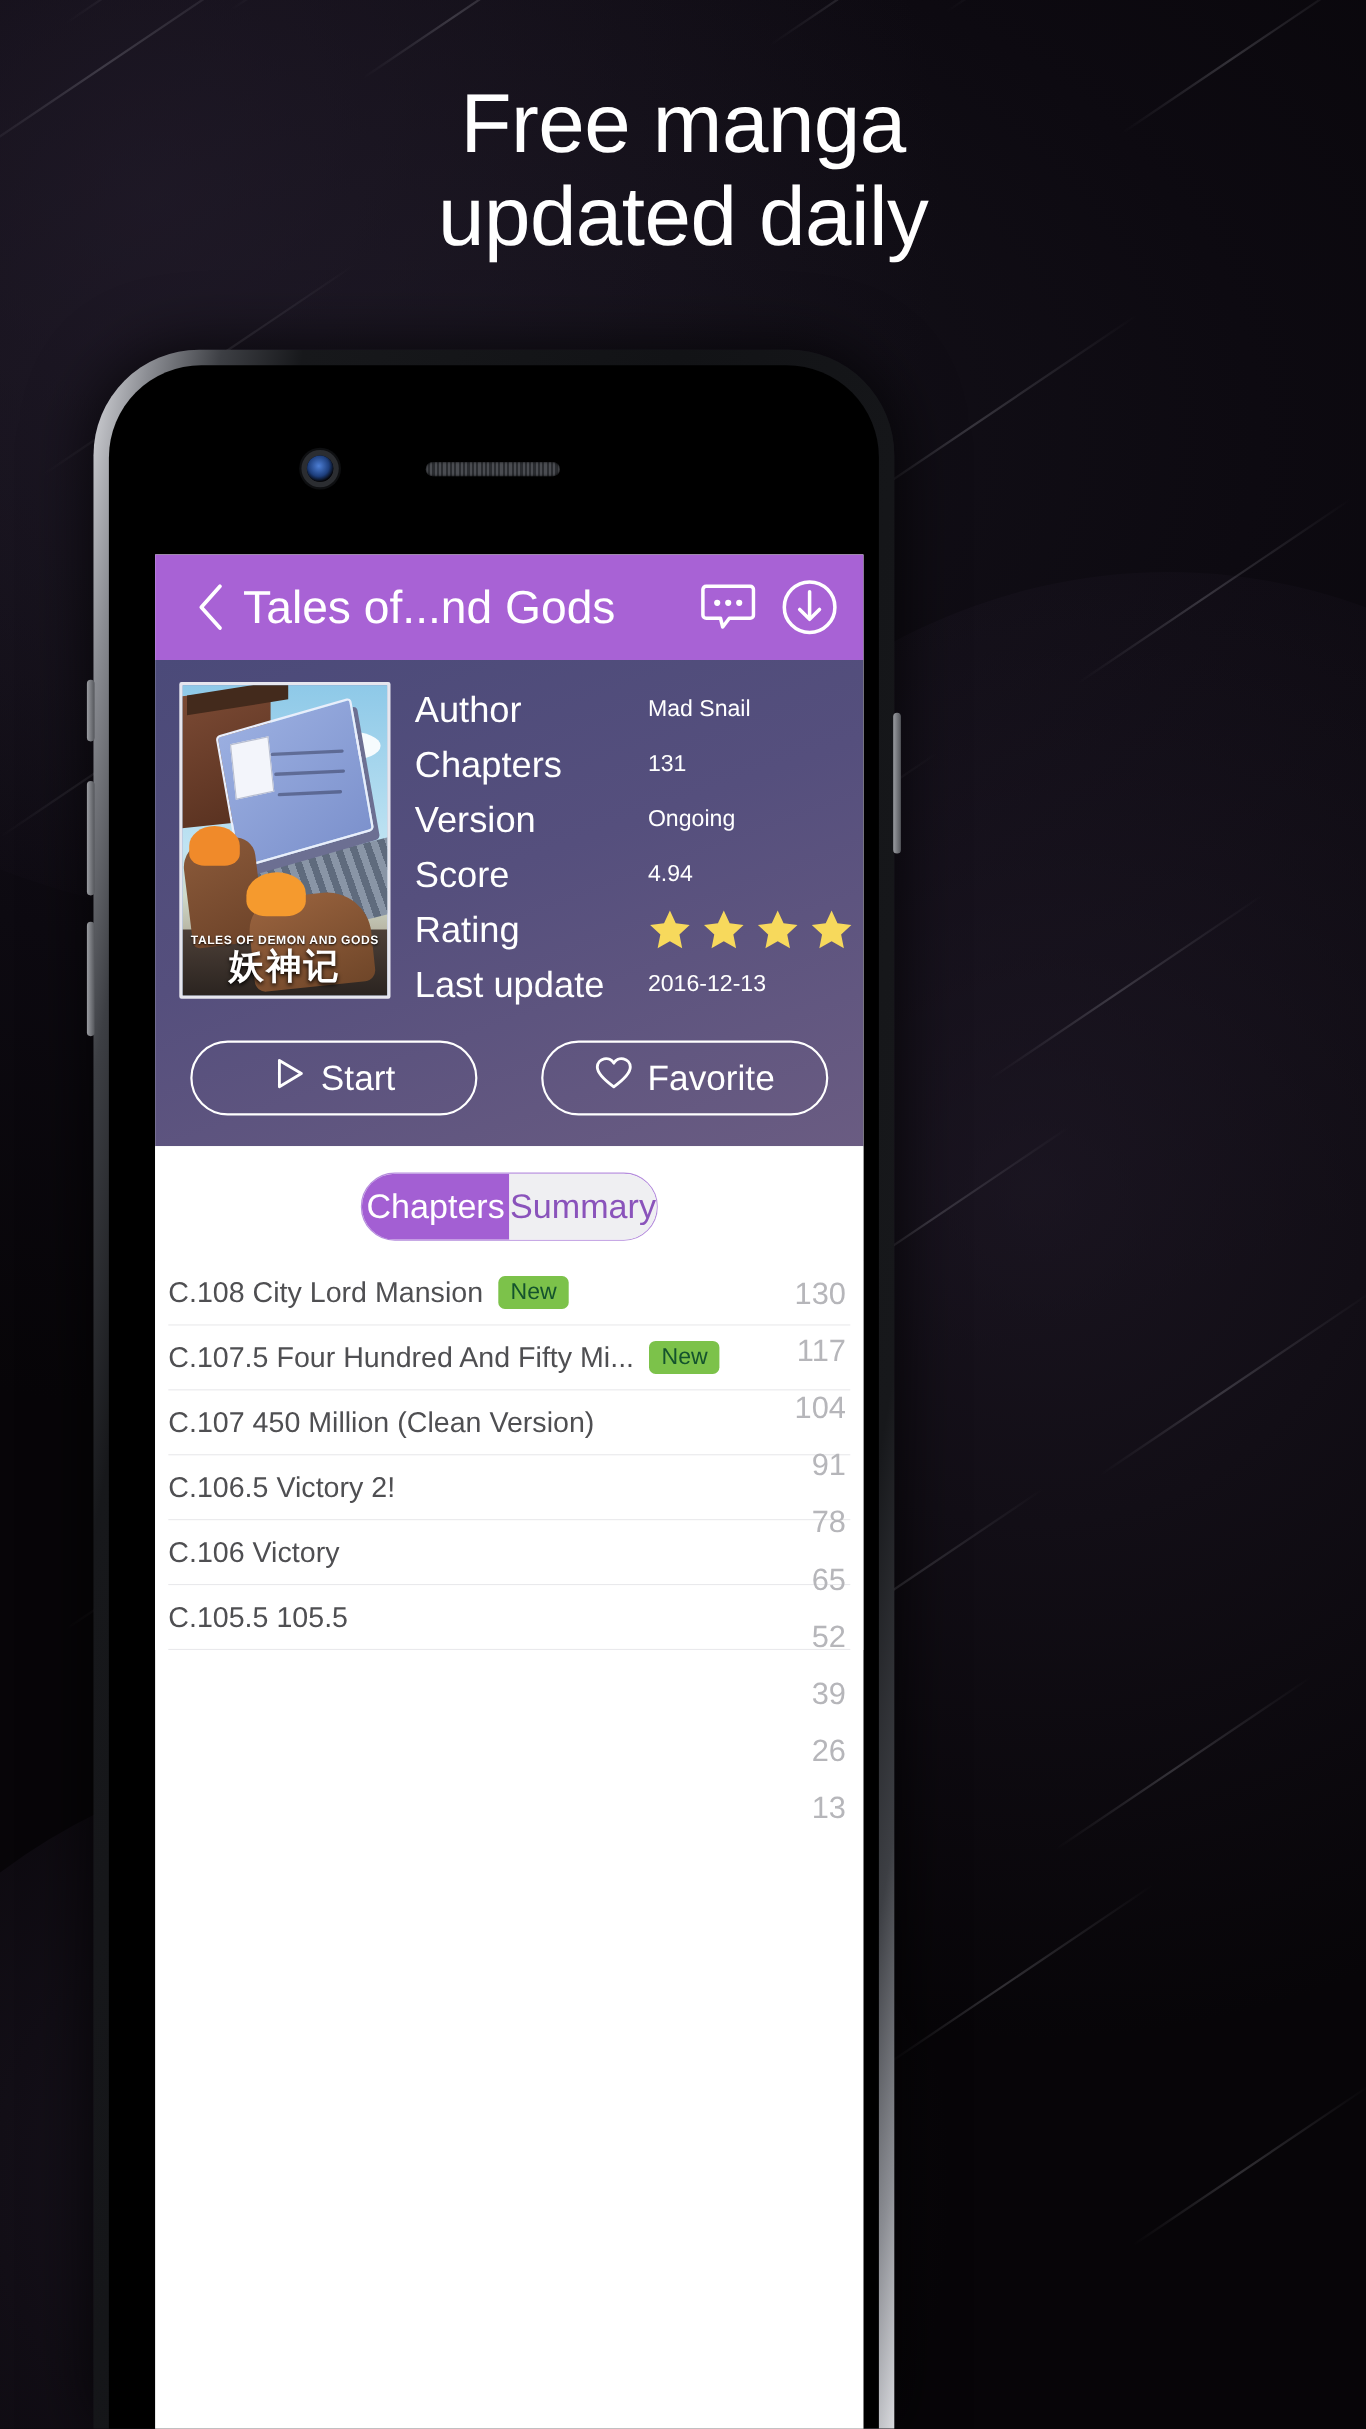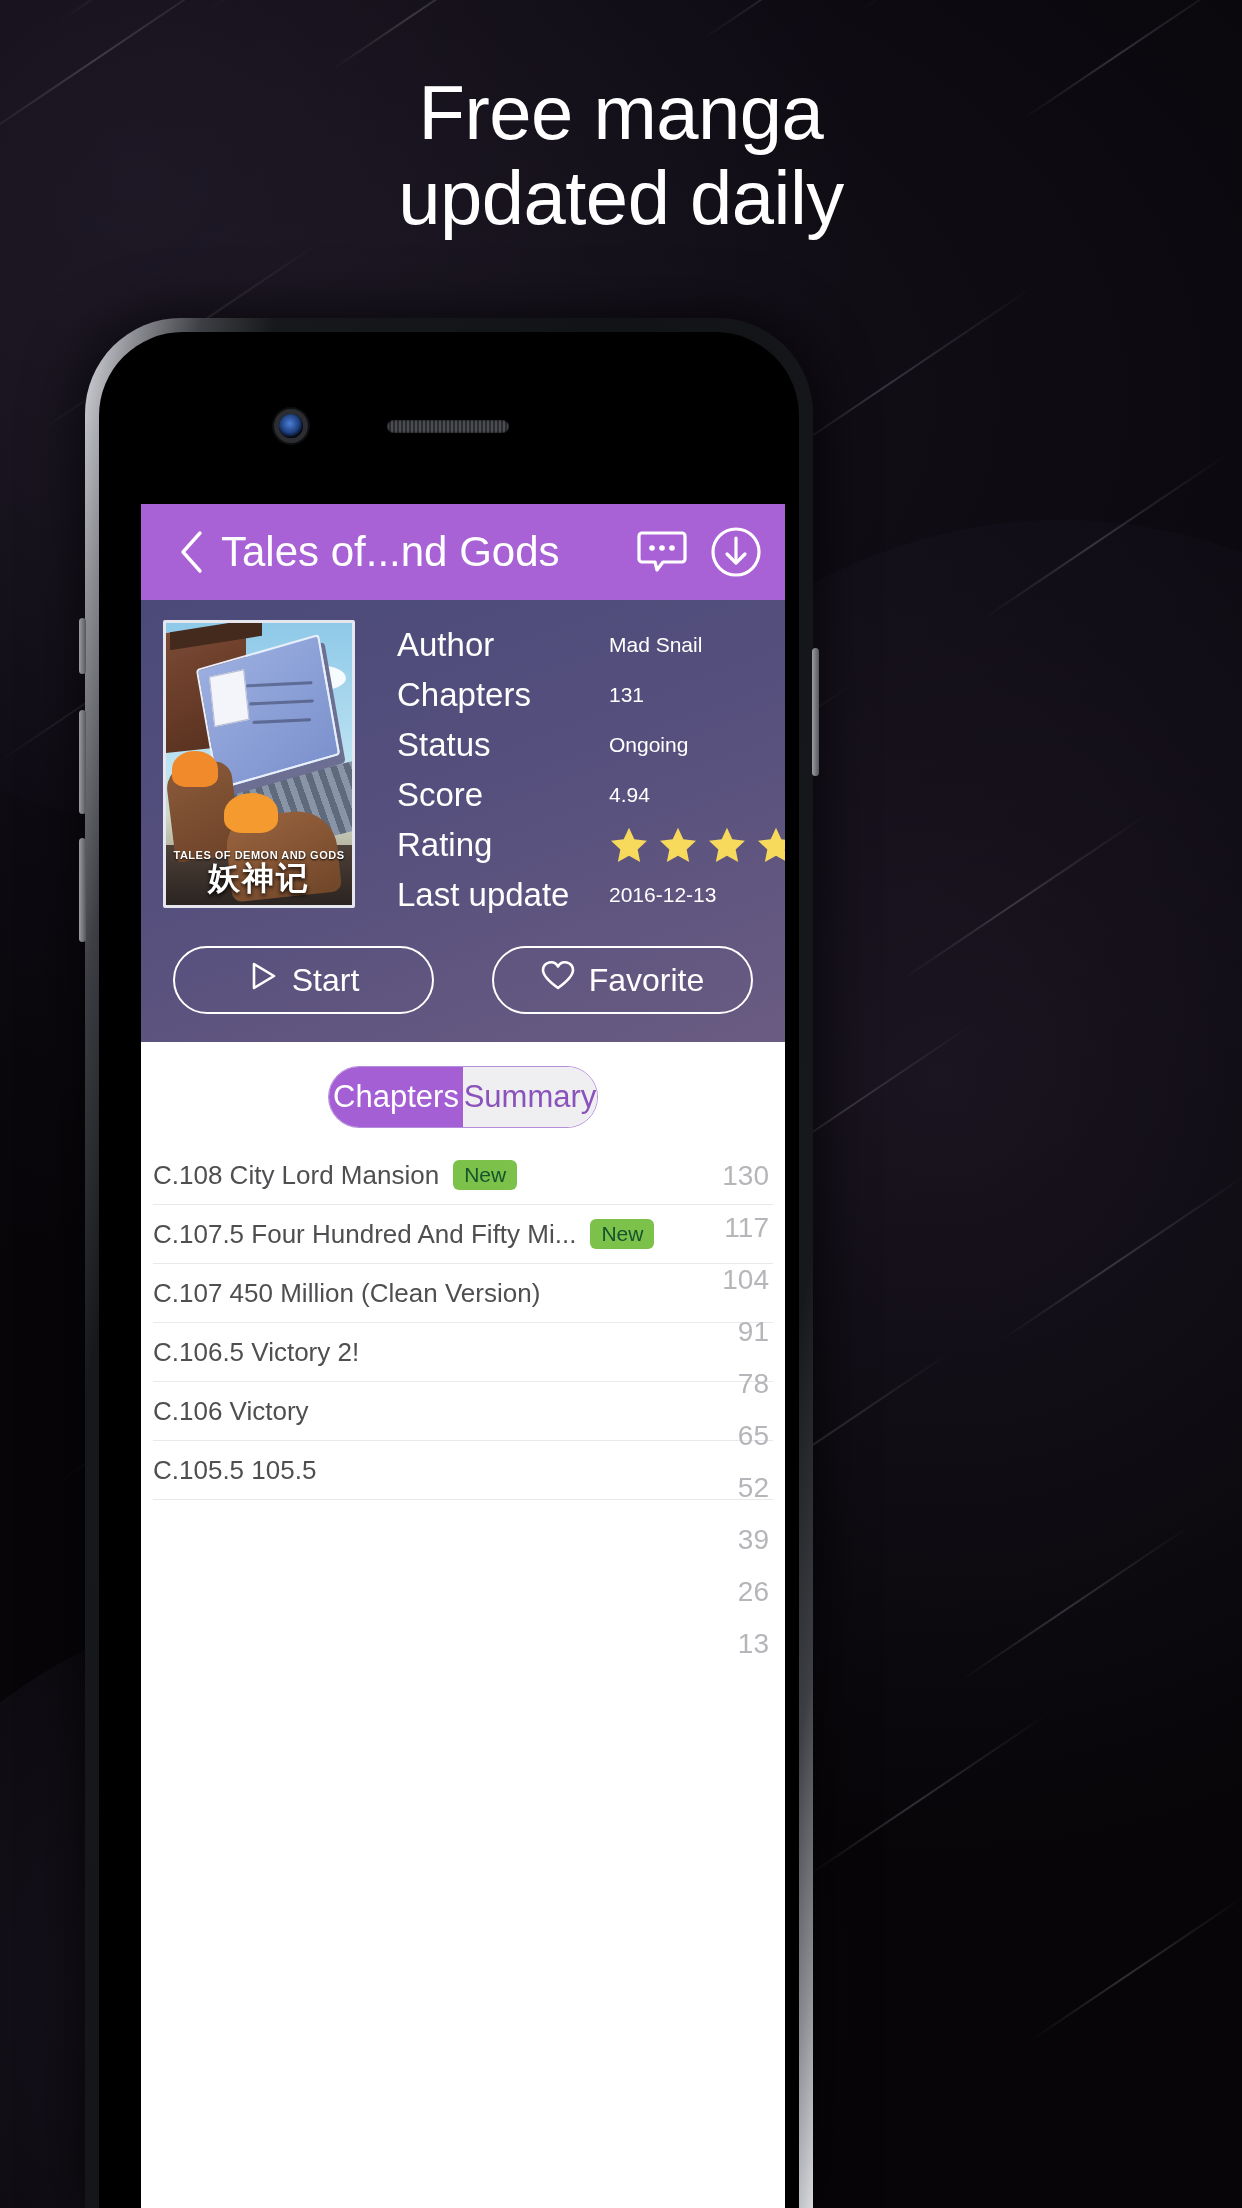"Author" #meta { margin-left: 20px -> none }
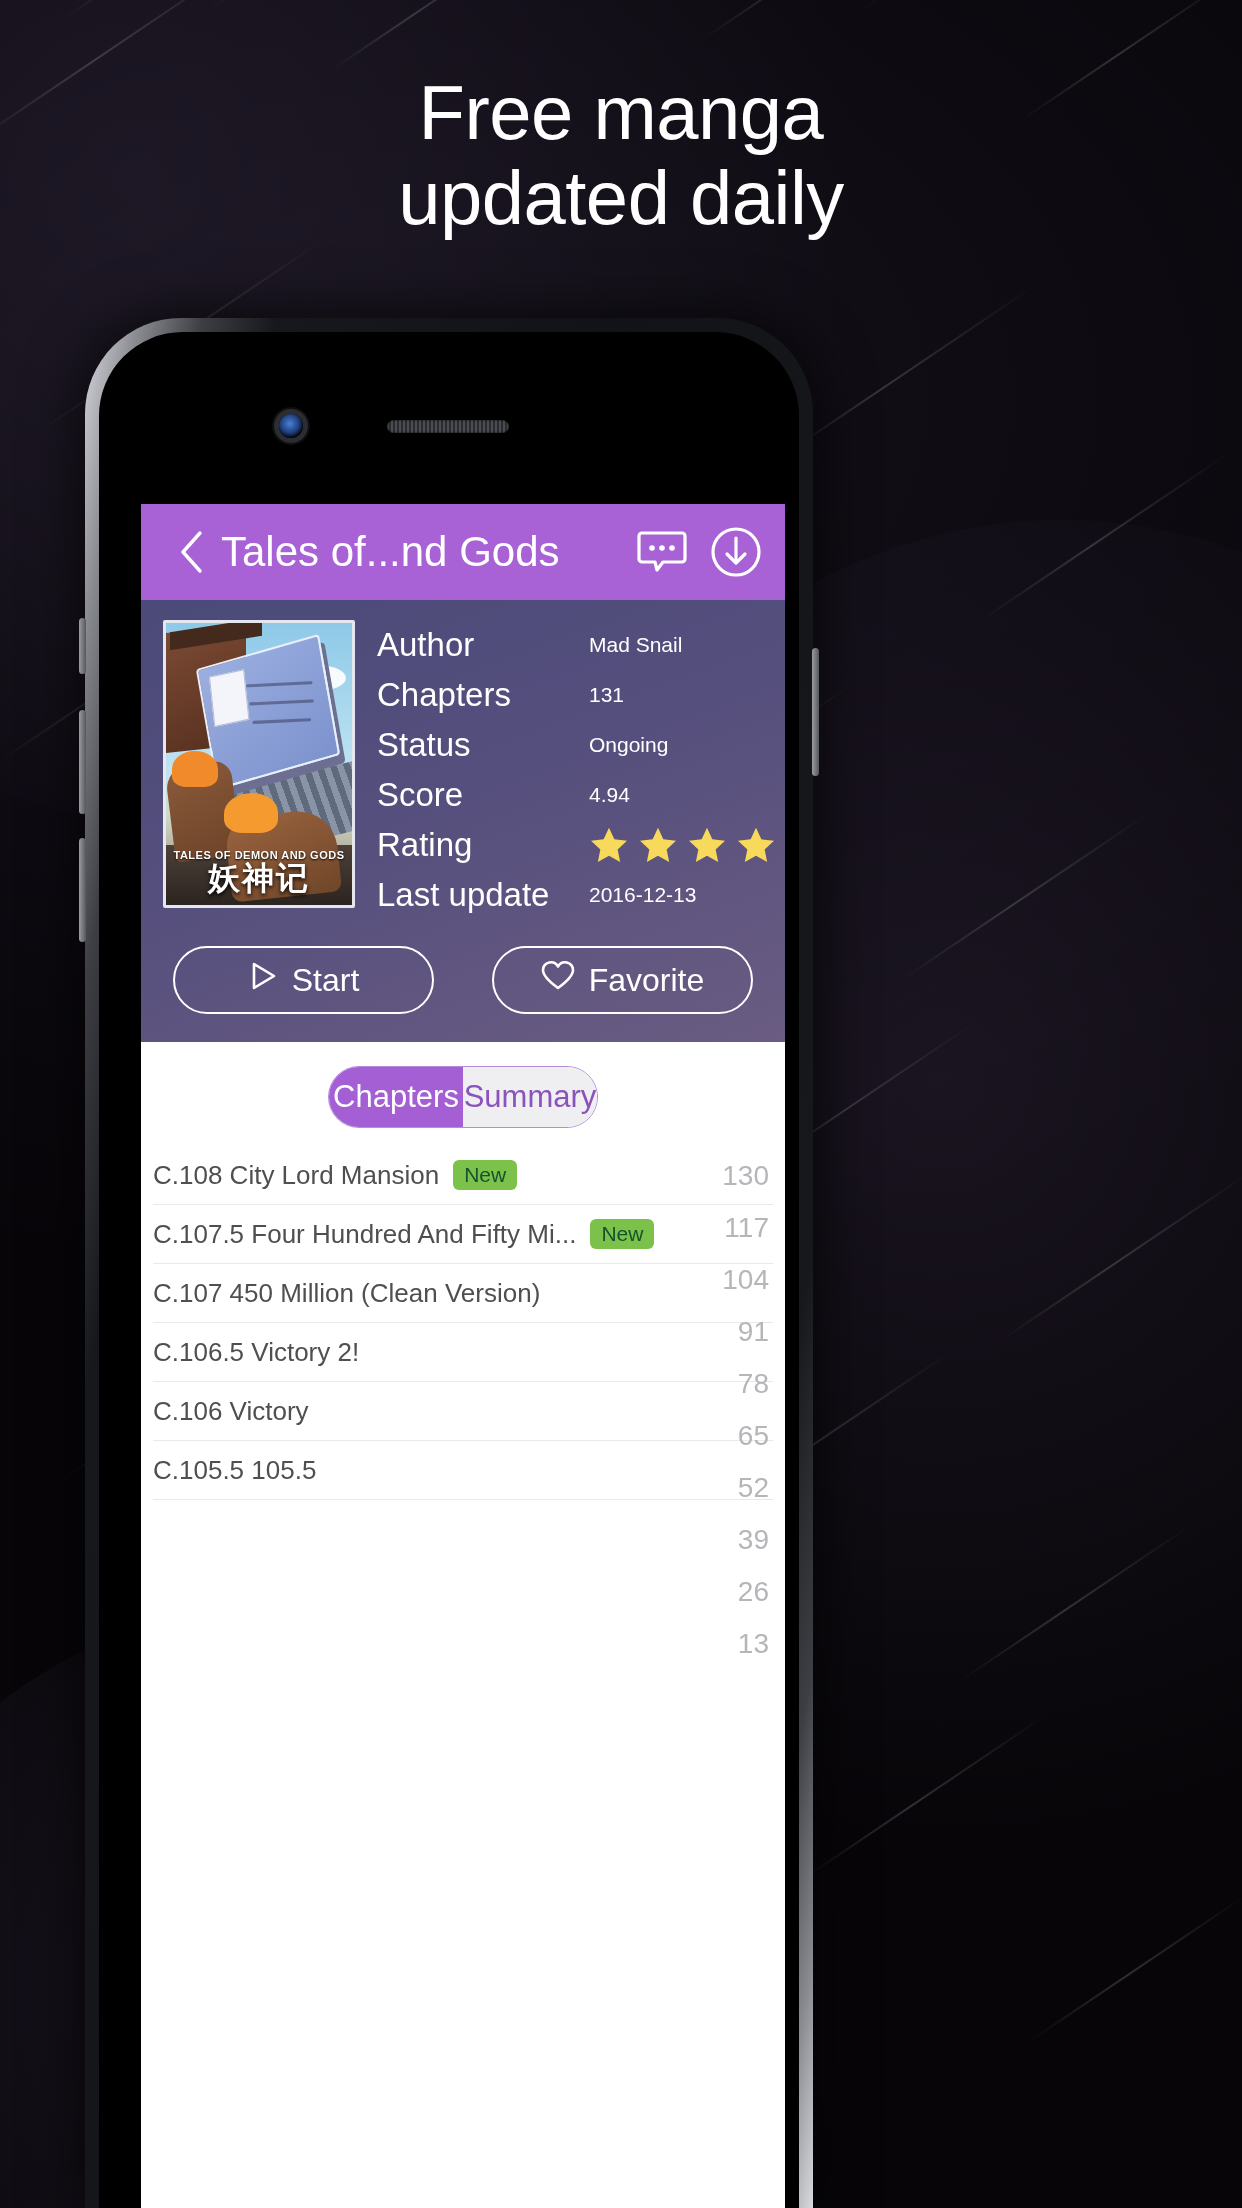"Status" div.meta-k { text: Status -> Version }
